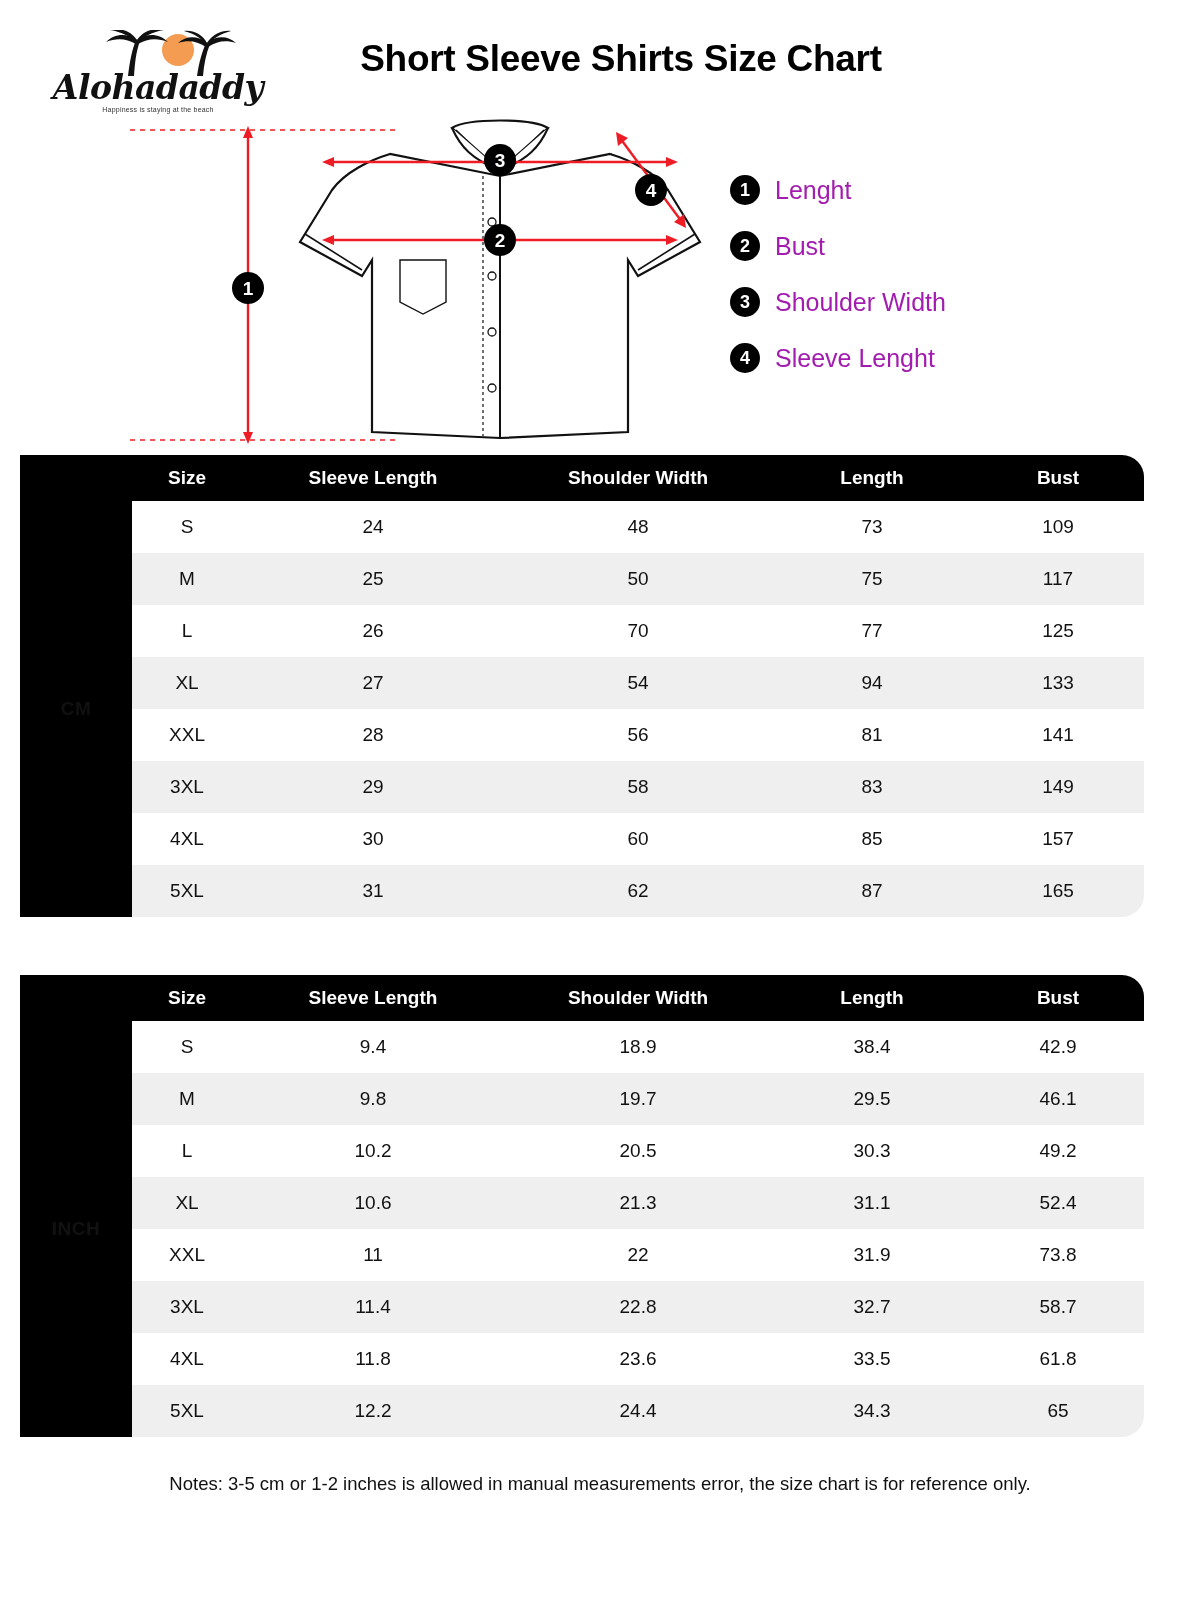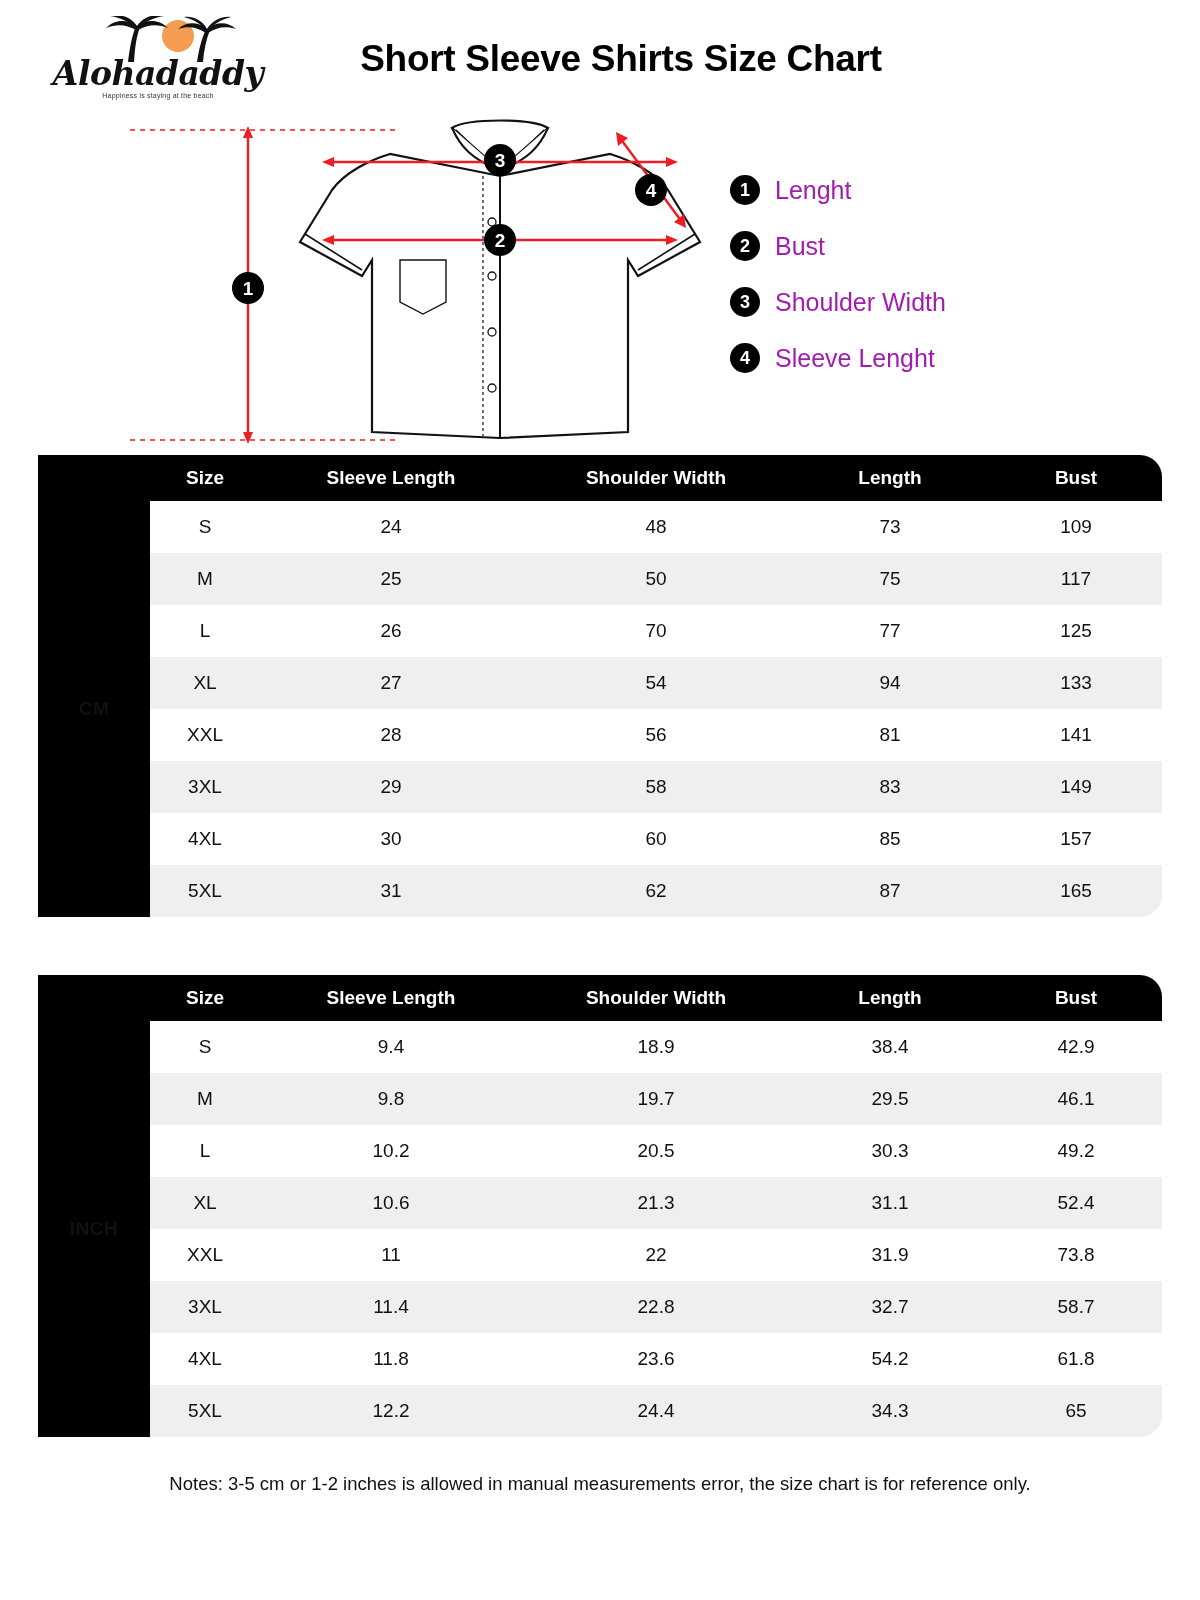"Alohadaddy" .brand { top: 14px -> 28px }
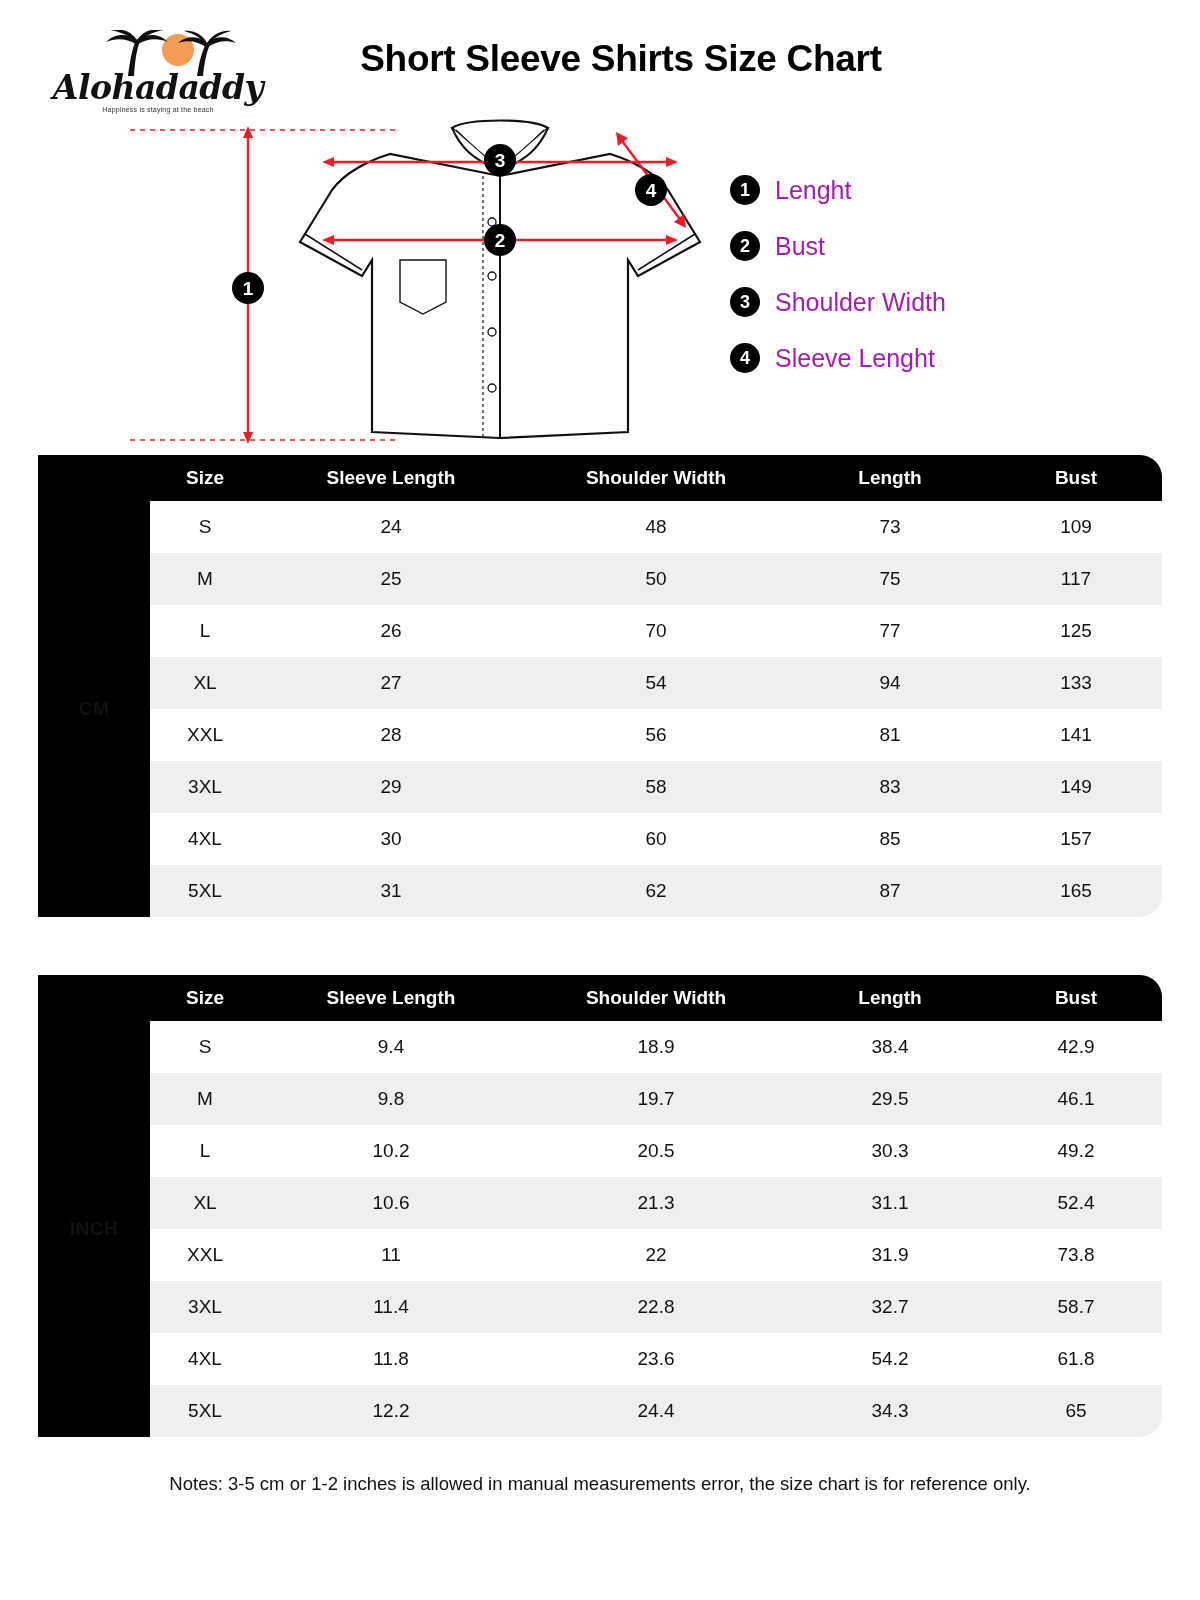"Size" .table-wrap { margin: 0 38px -> 0 20px }
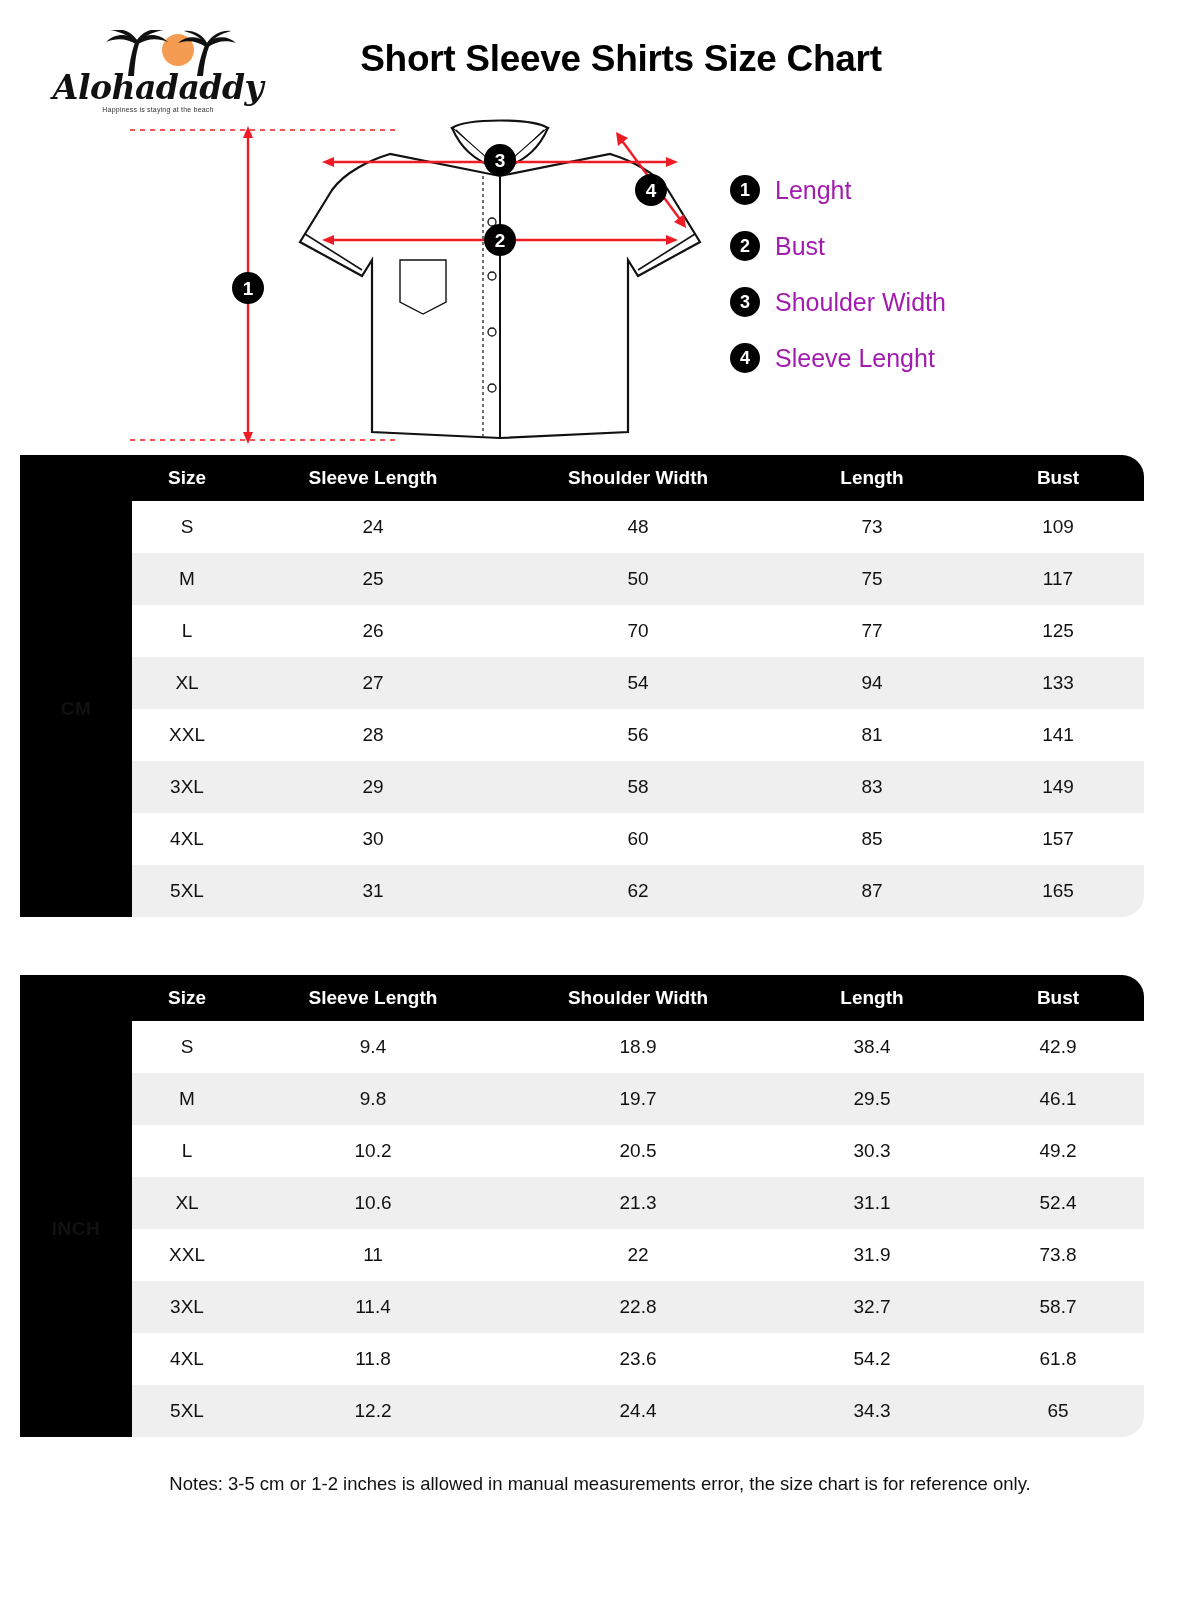"54.2" td { text: 54.2 -> 33.5 }
